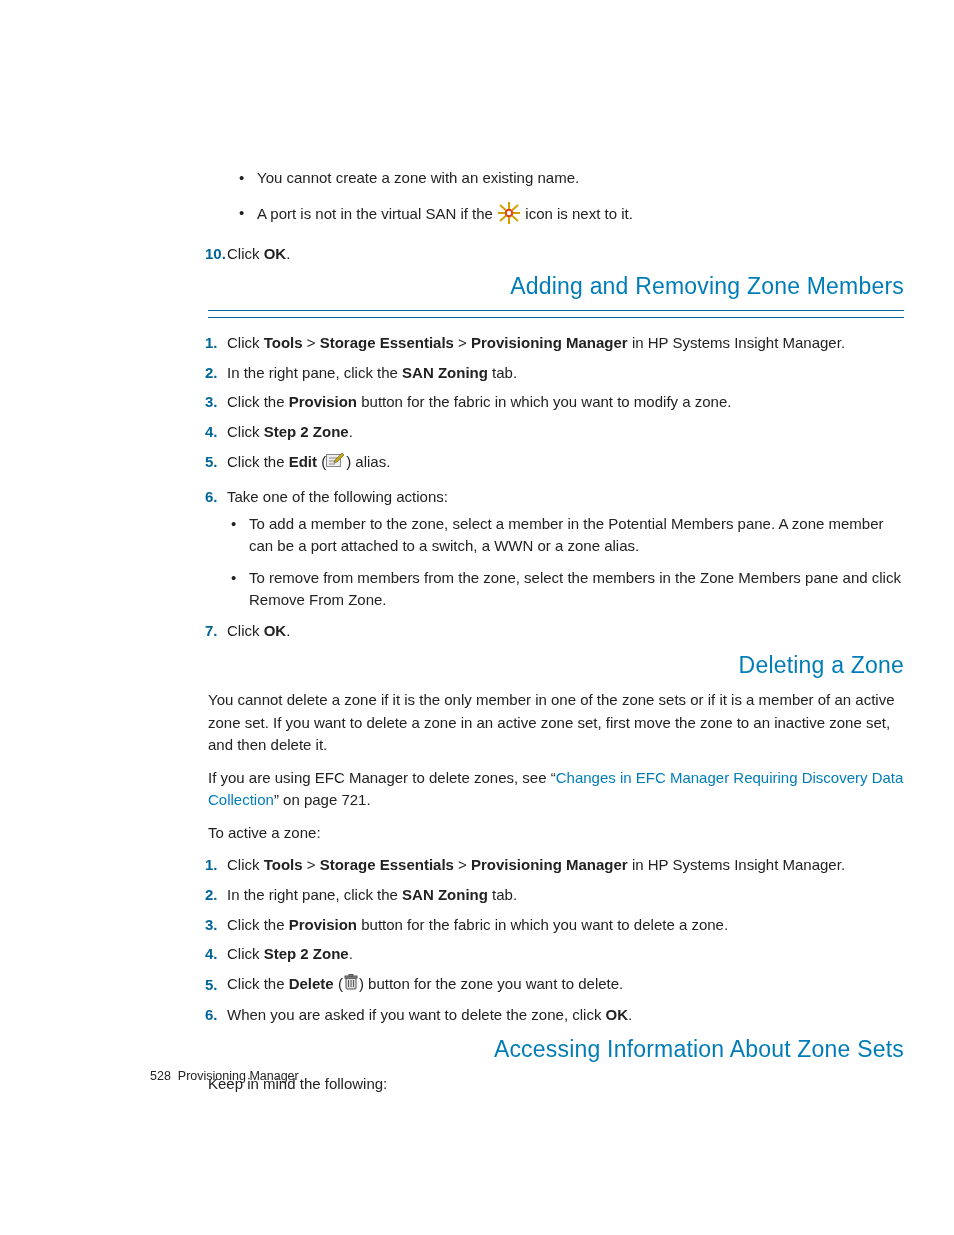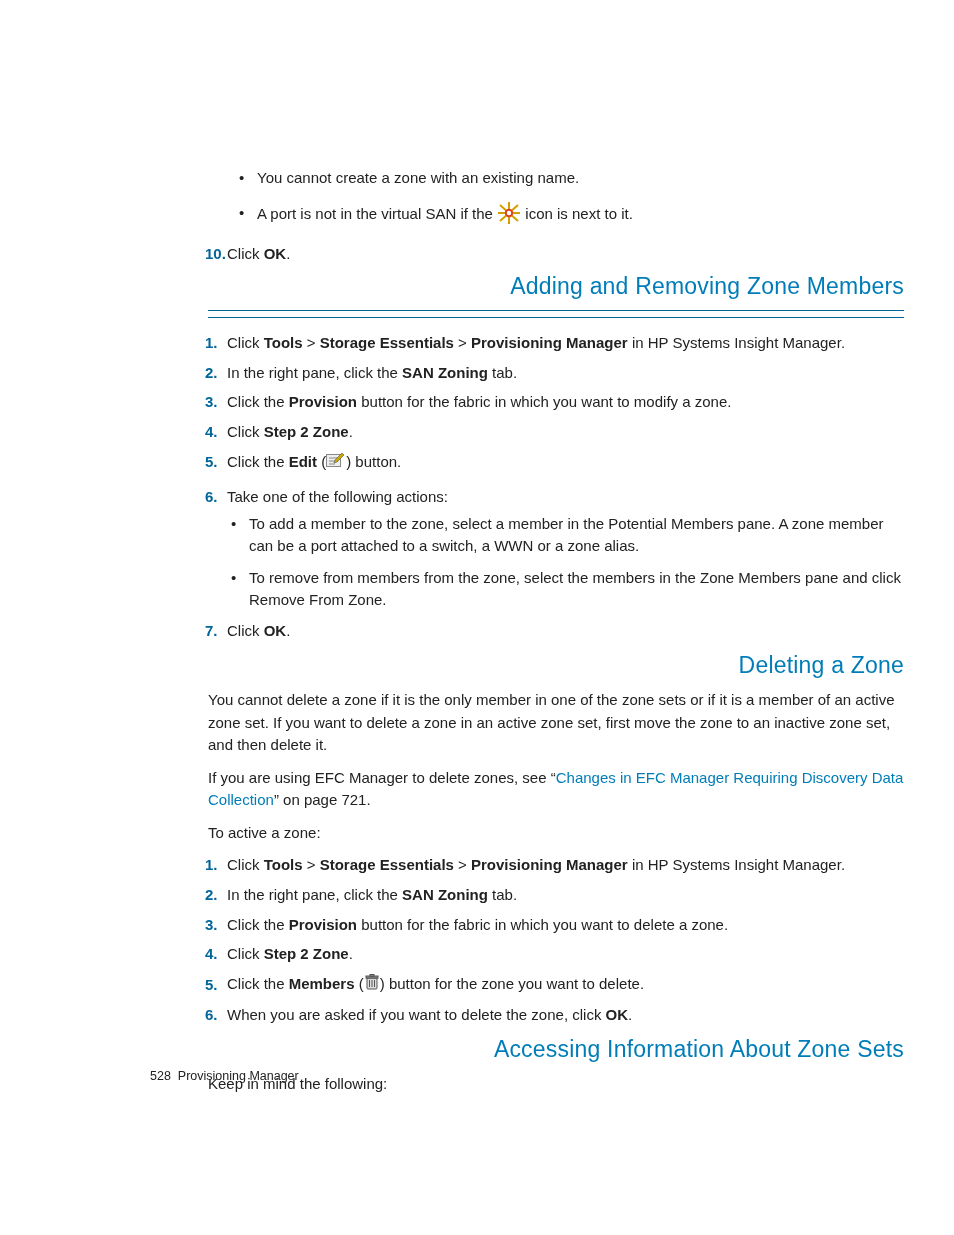") button." span { text: button -> alias }
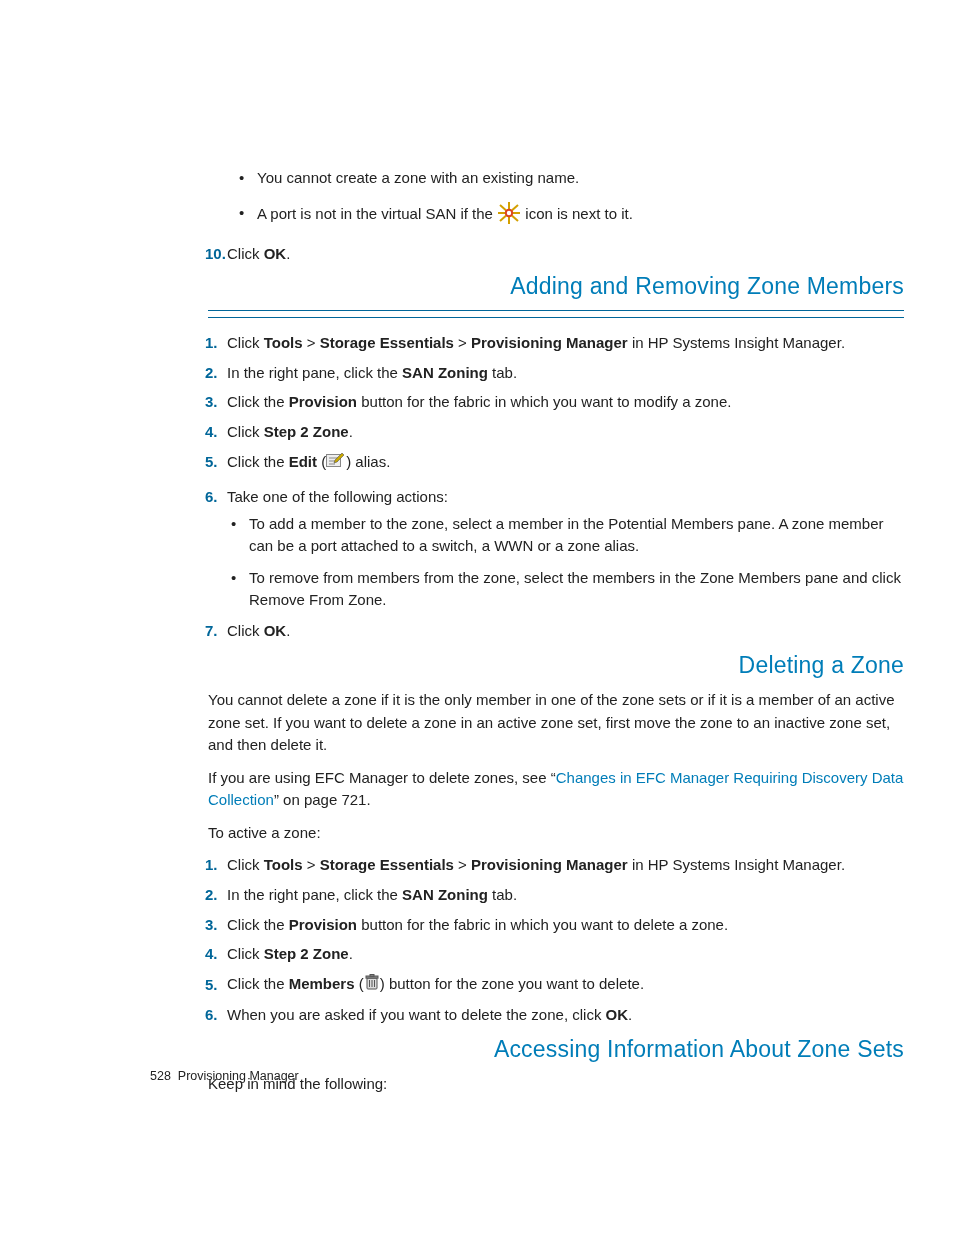"Members" b { text: Members -> Delete }
